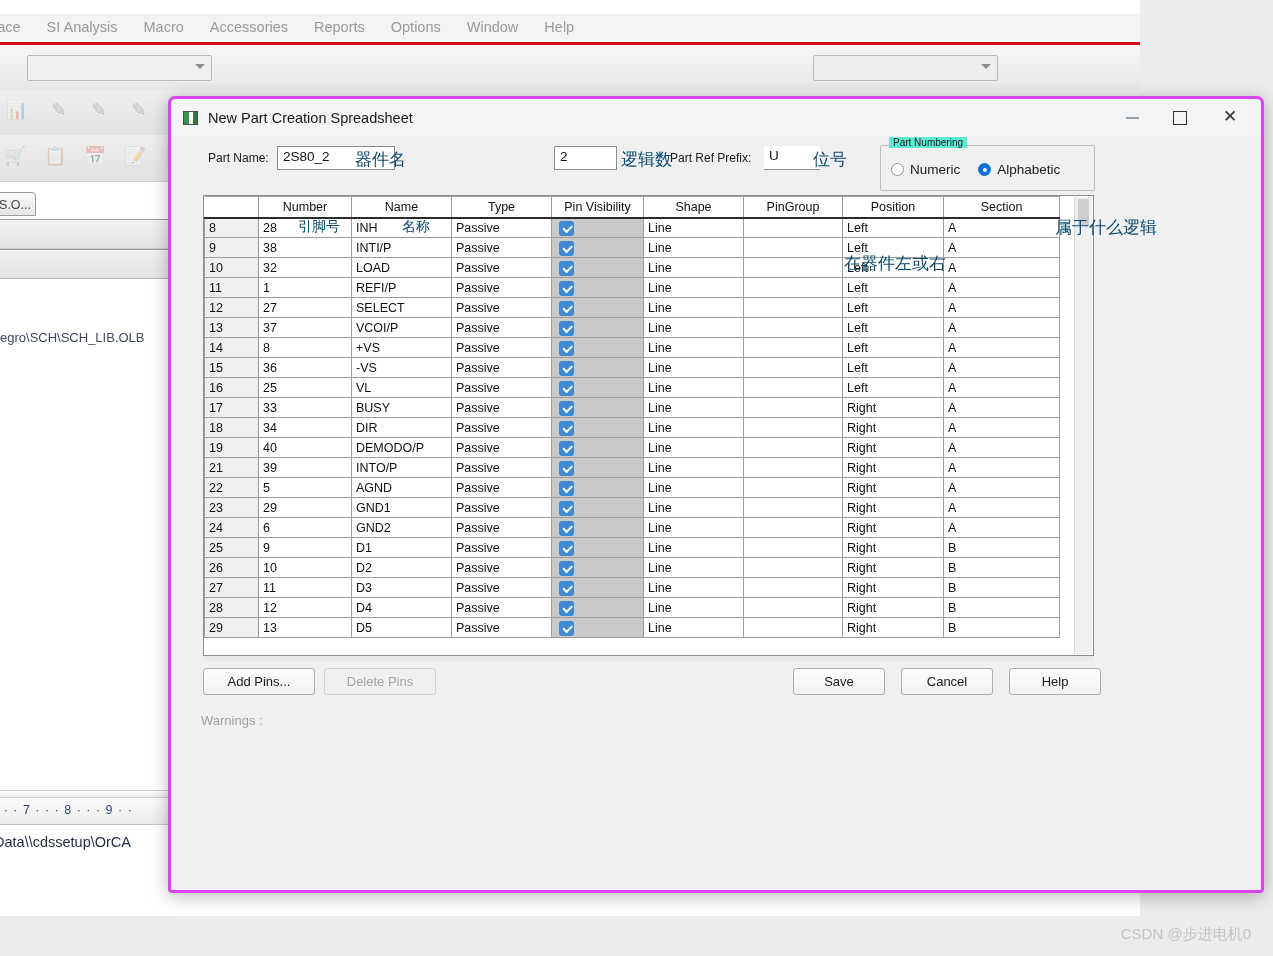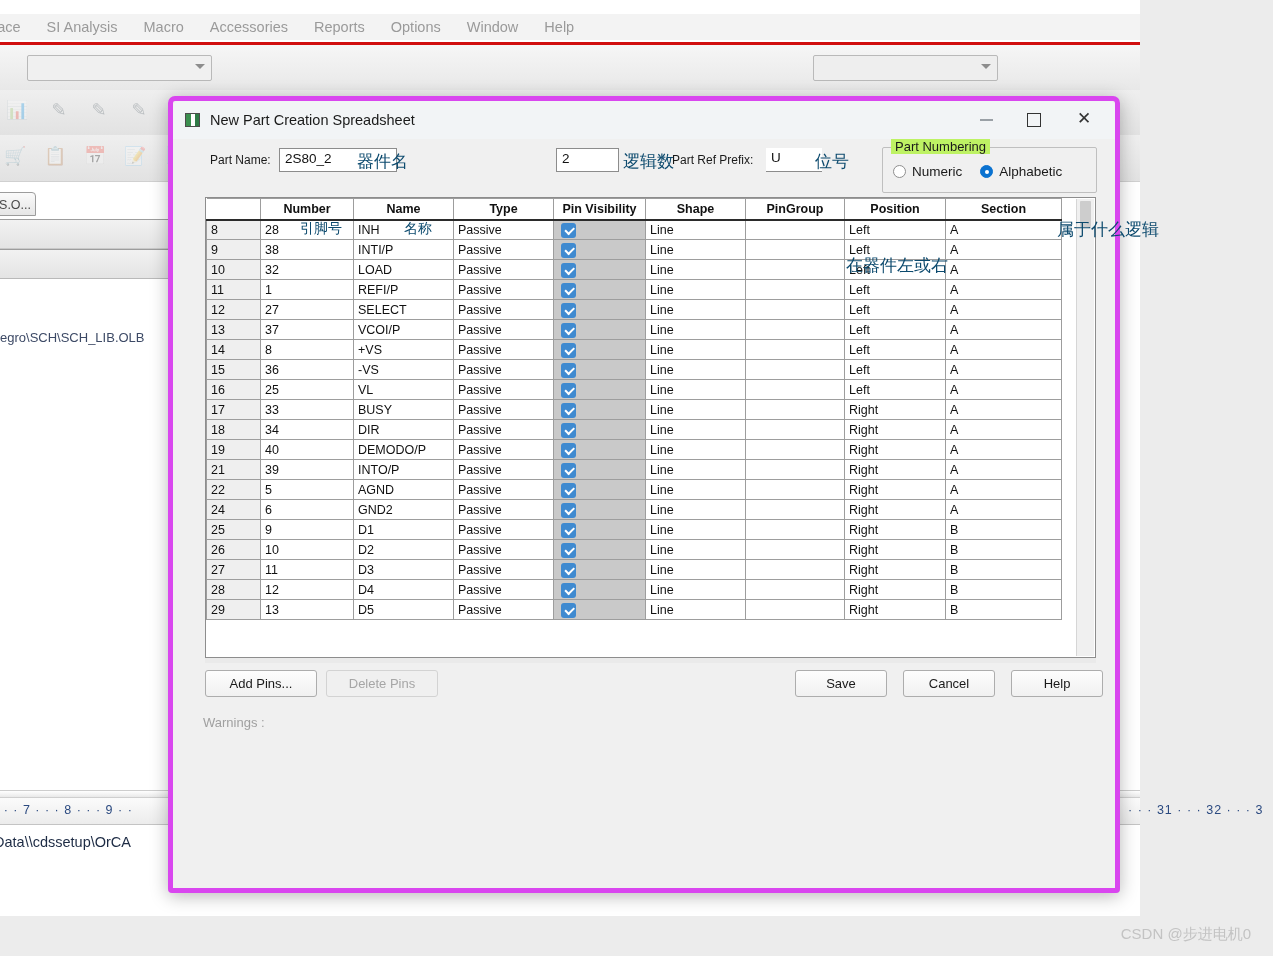"New Part Creation Spreadsheet" .dialog { border: 5px solid #d946ef -> 3px solid #d946ef; width: 952px -> 1096px }
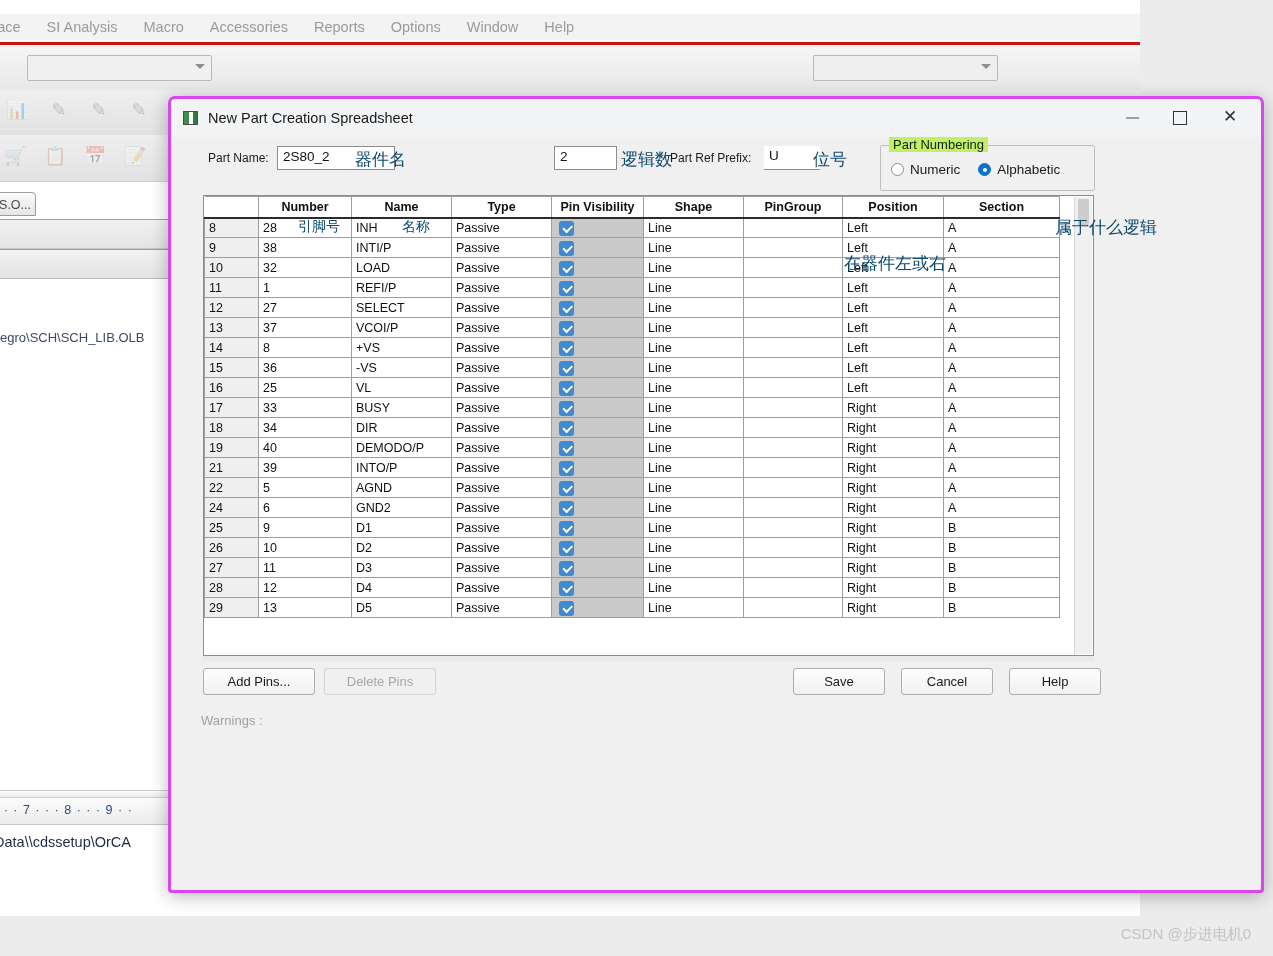"Part Numbering" .grp-legend { background: #bef264 -> #5eead4; font-size: 13px -> 10px }
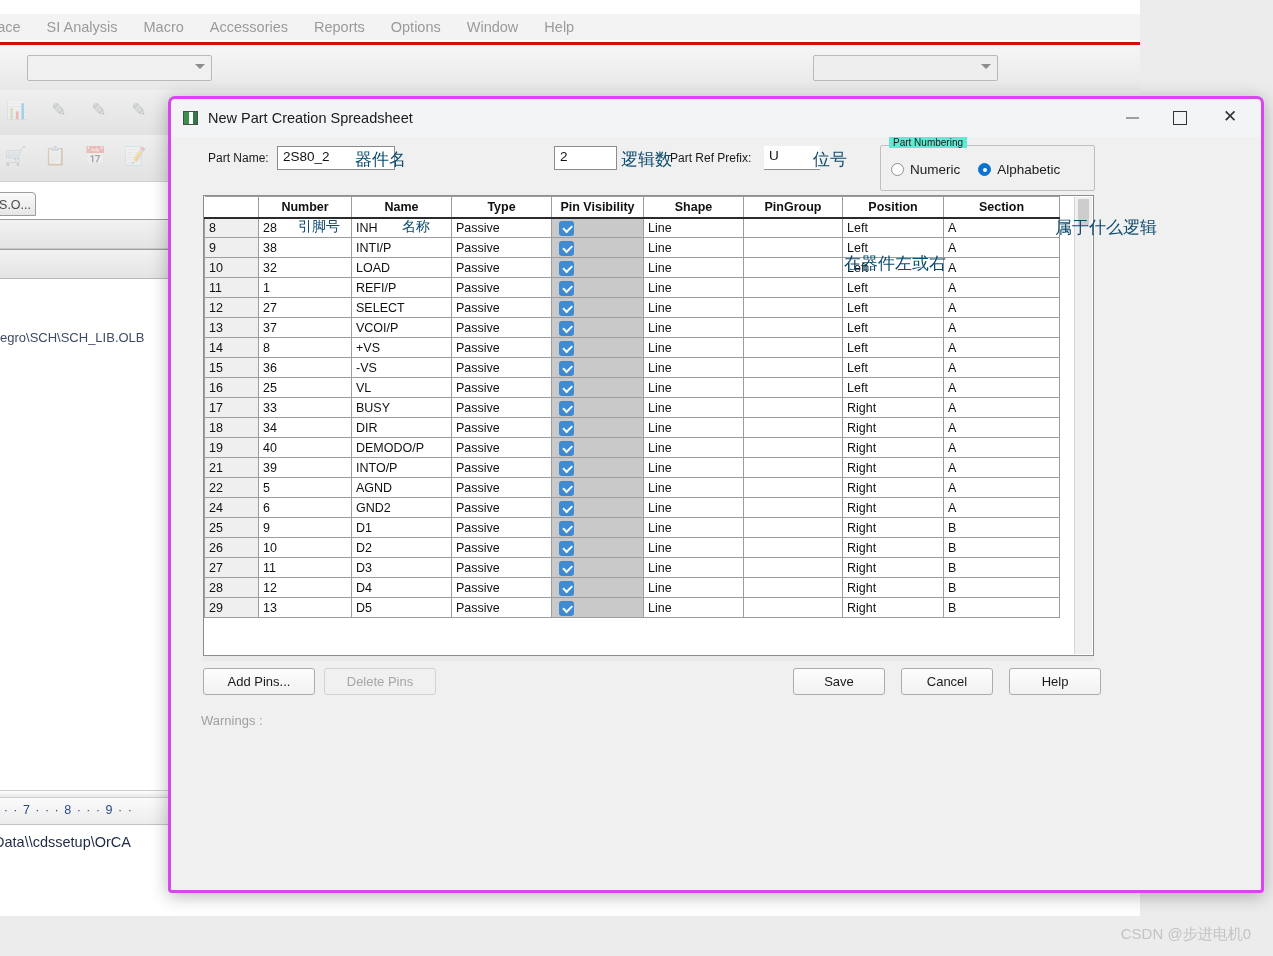"Number" table.grid th { font-weight: bold -> normal }
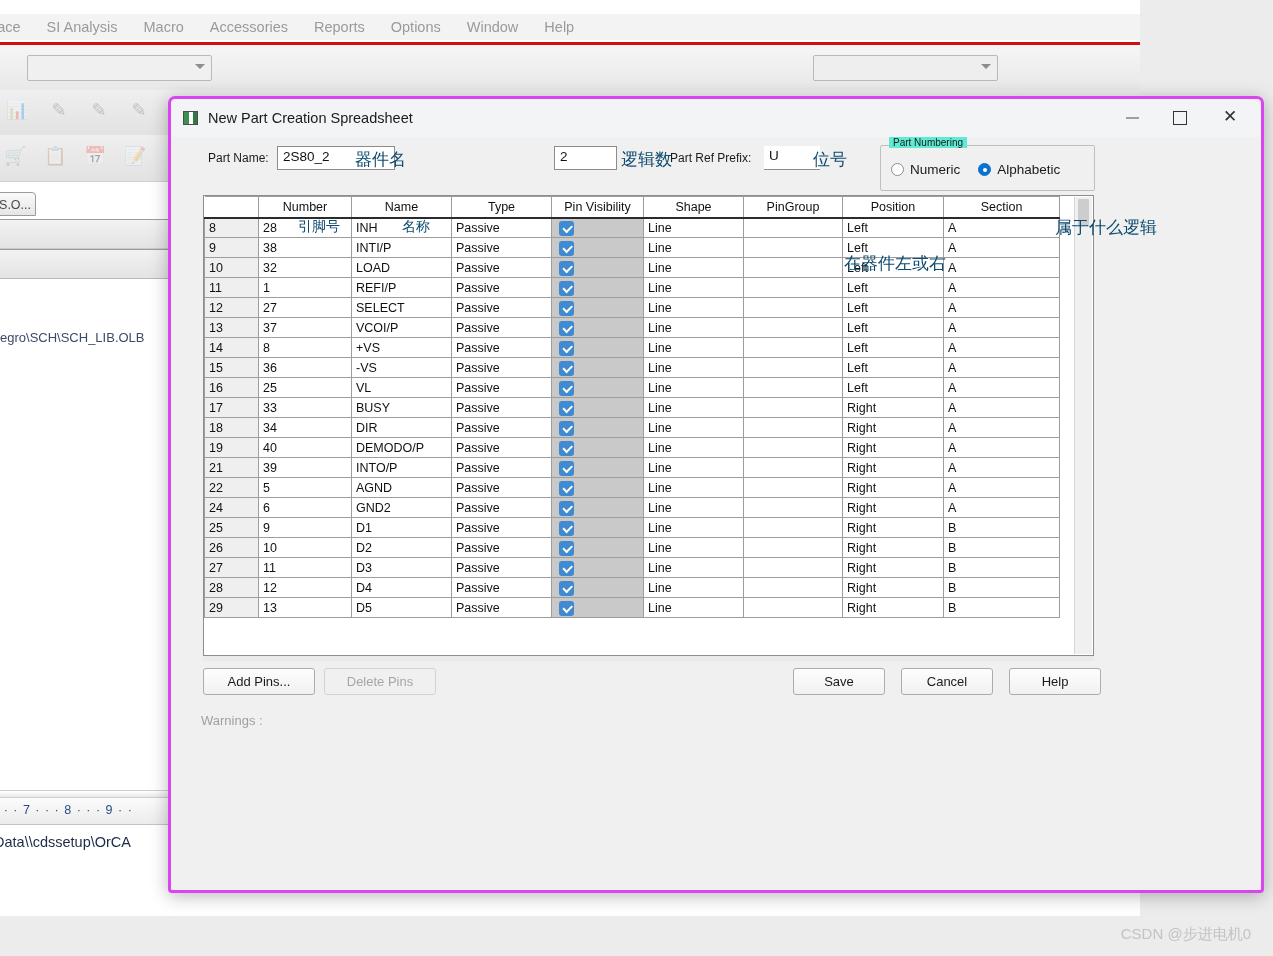"23" tr { html: none -> <tr> <td>23</td> <td>29</td> <td>GND1</td> <td>Passive</td> <td> <span></span> </td> <td>Line</td> <td></td> <td>Right</td> <td>A</td> </tr> }
